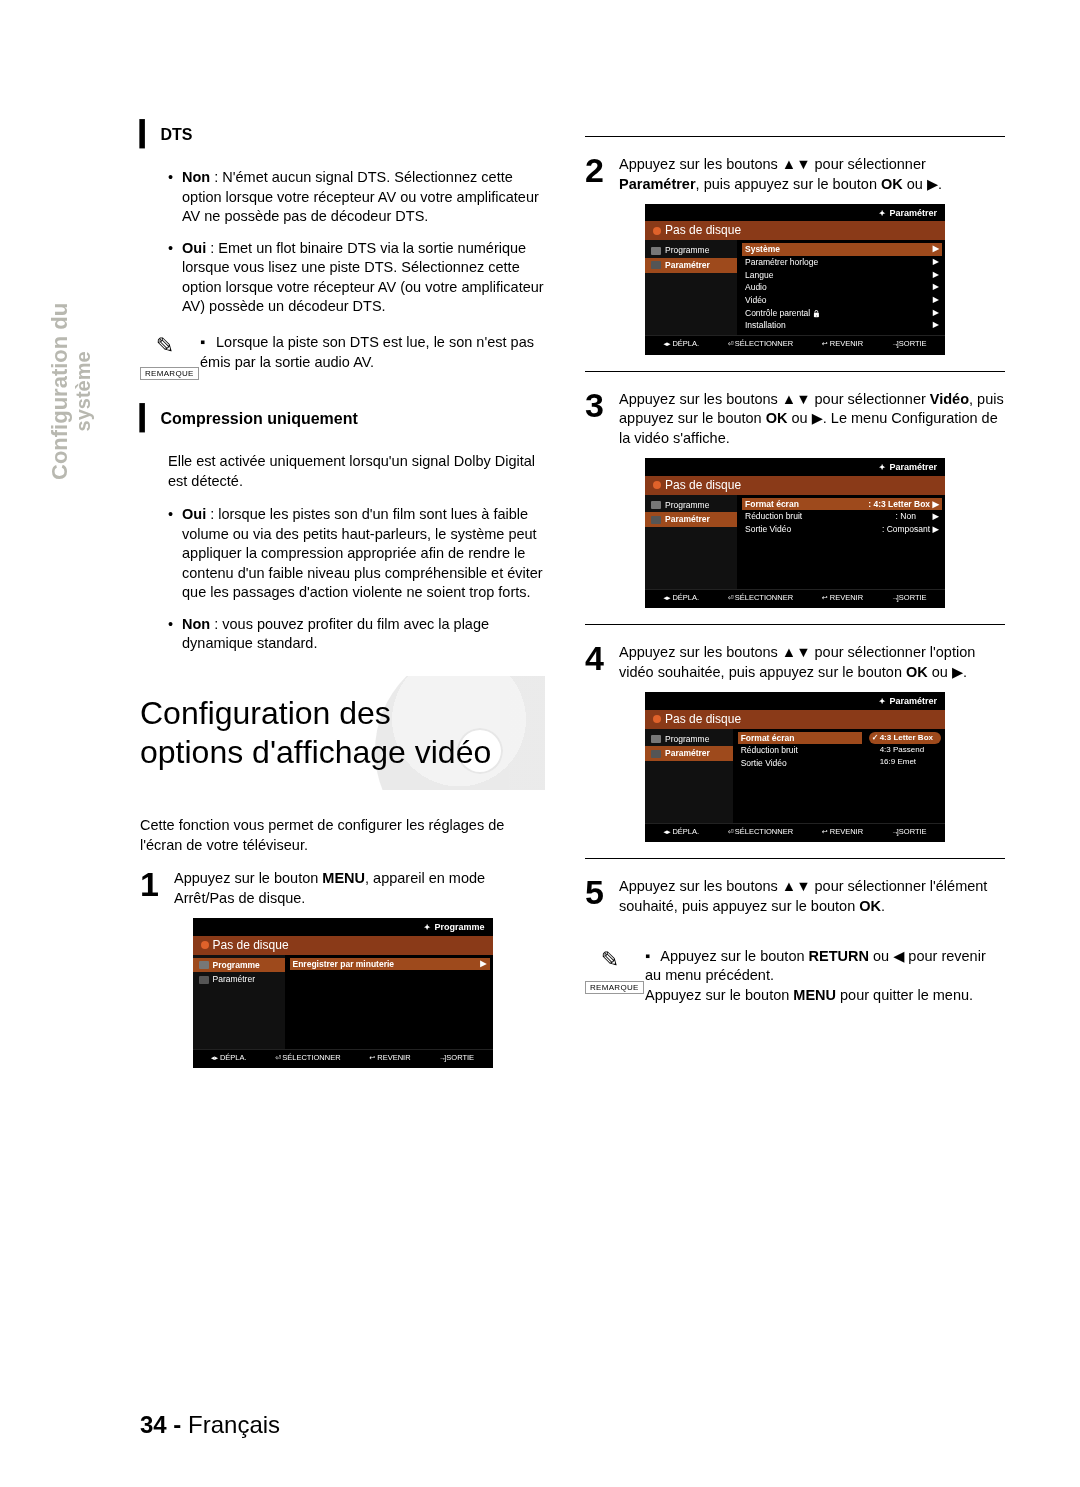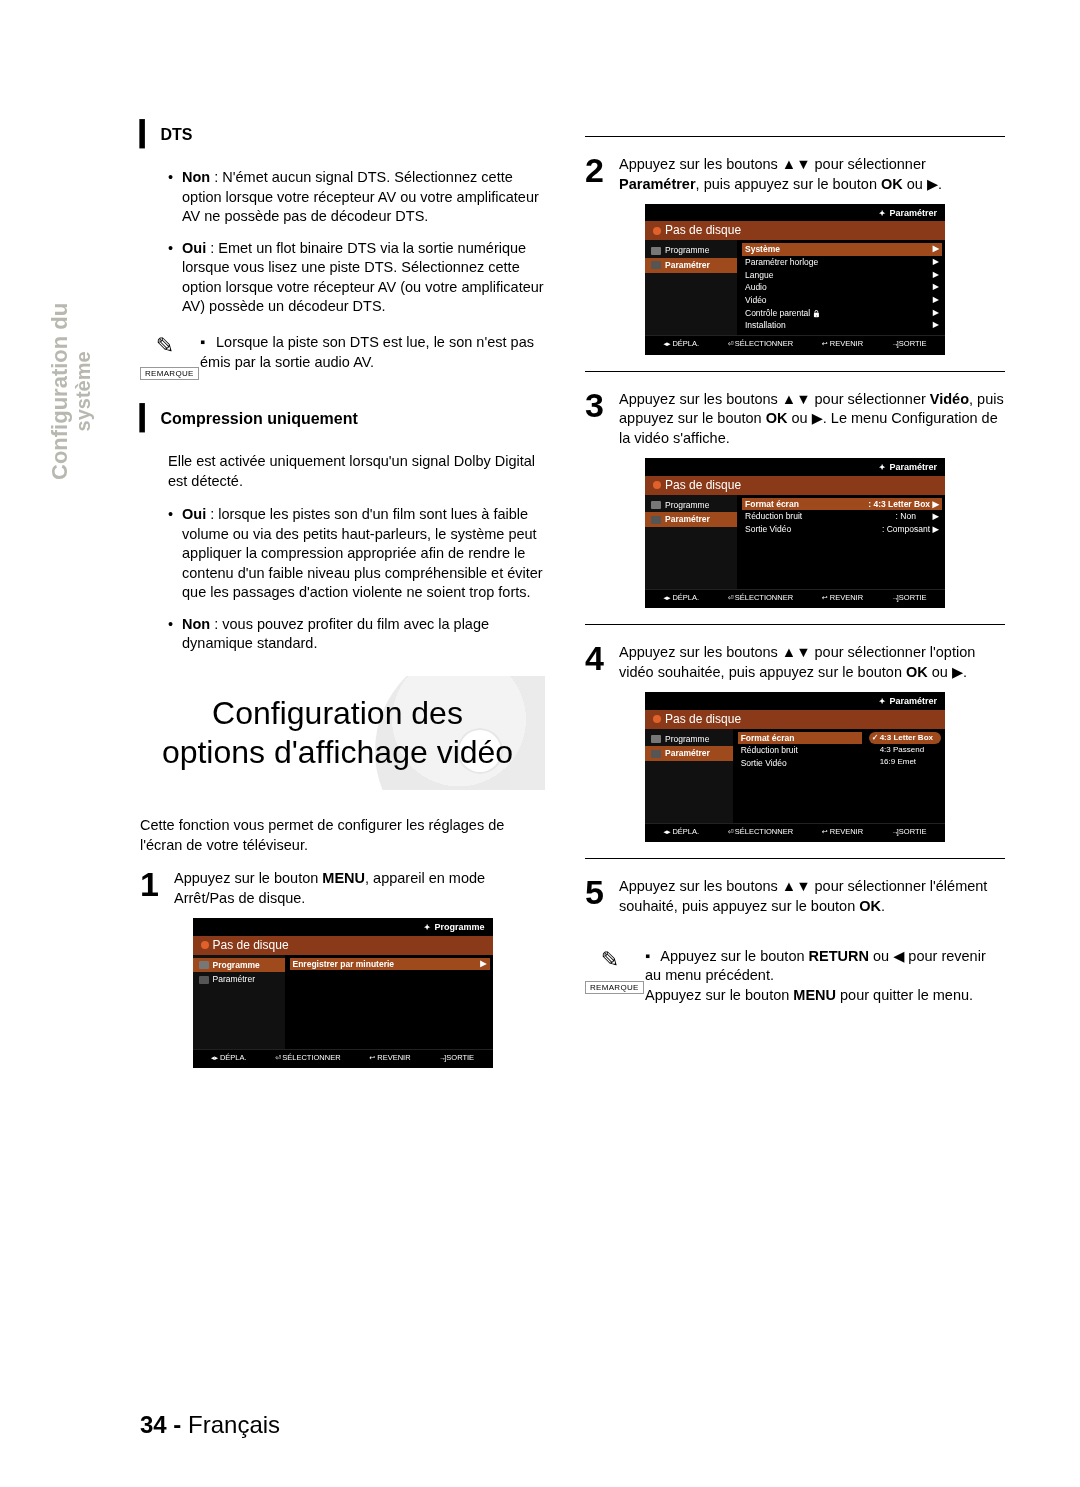"Conﬁguration des" .big-title-box { text-align: center -> none }
